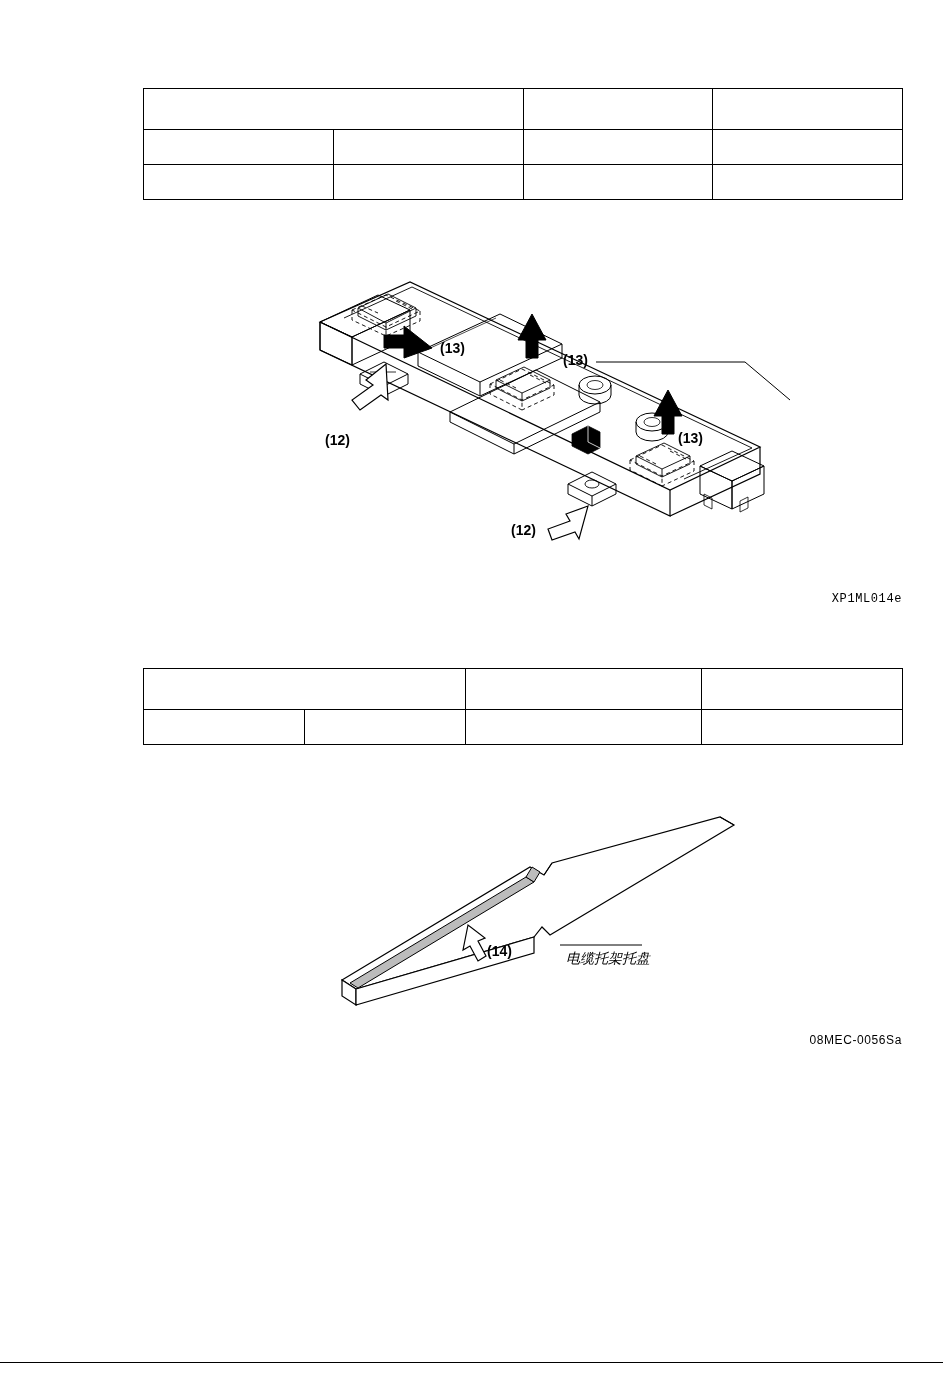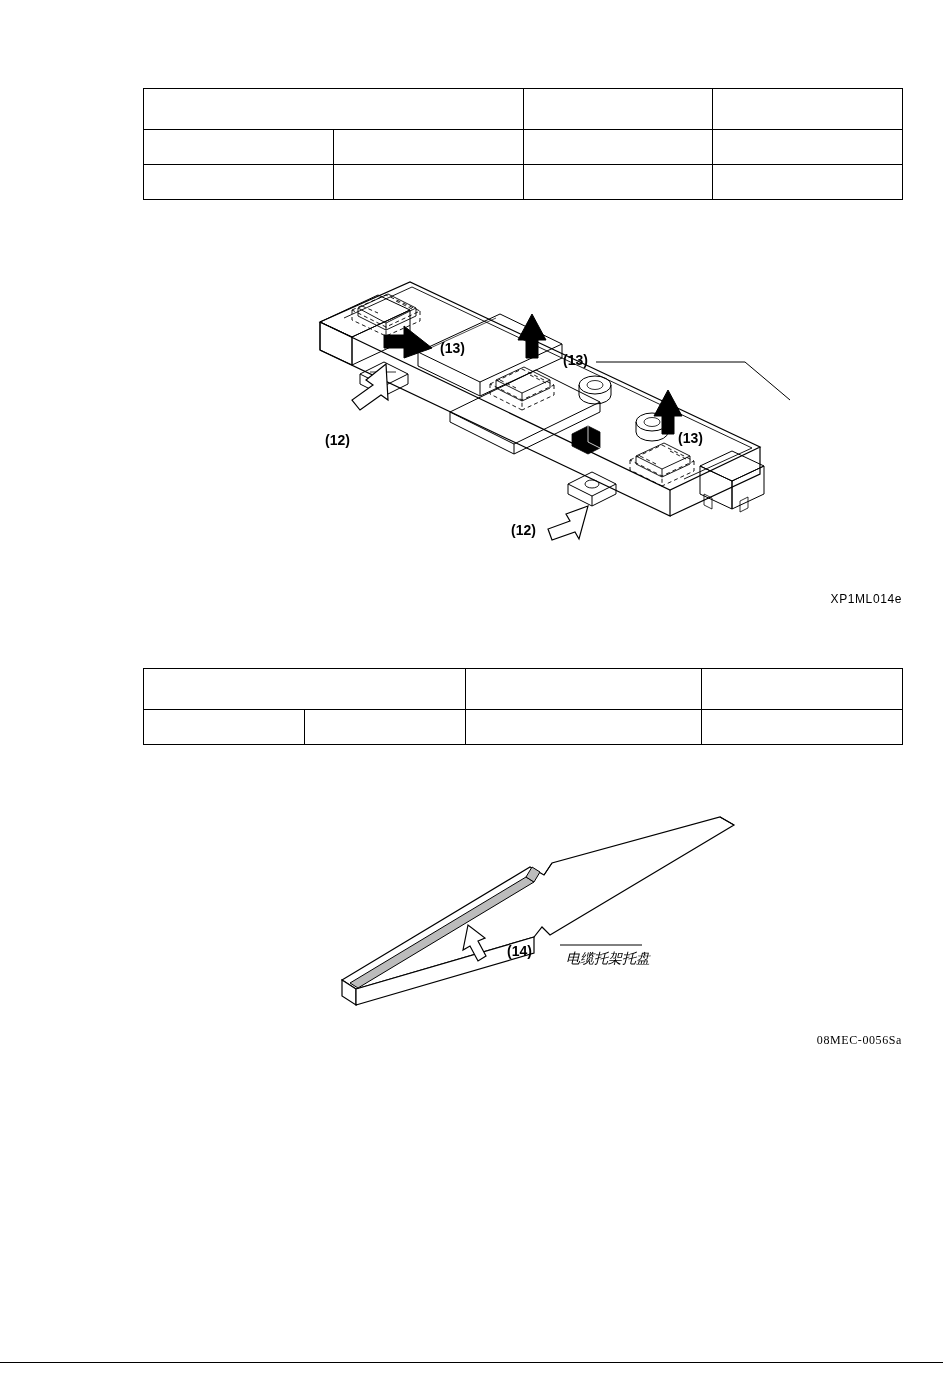"XP1ML014e" #figure-1-caption { font-family: Liberation Sans, sans-serif -> Liberation Mono, monospace }
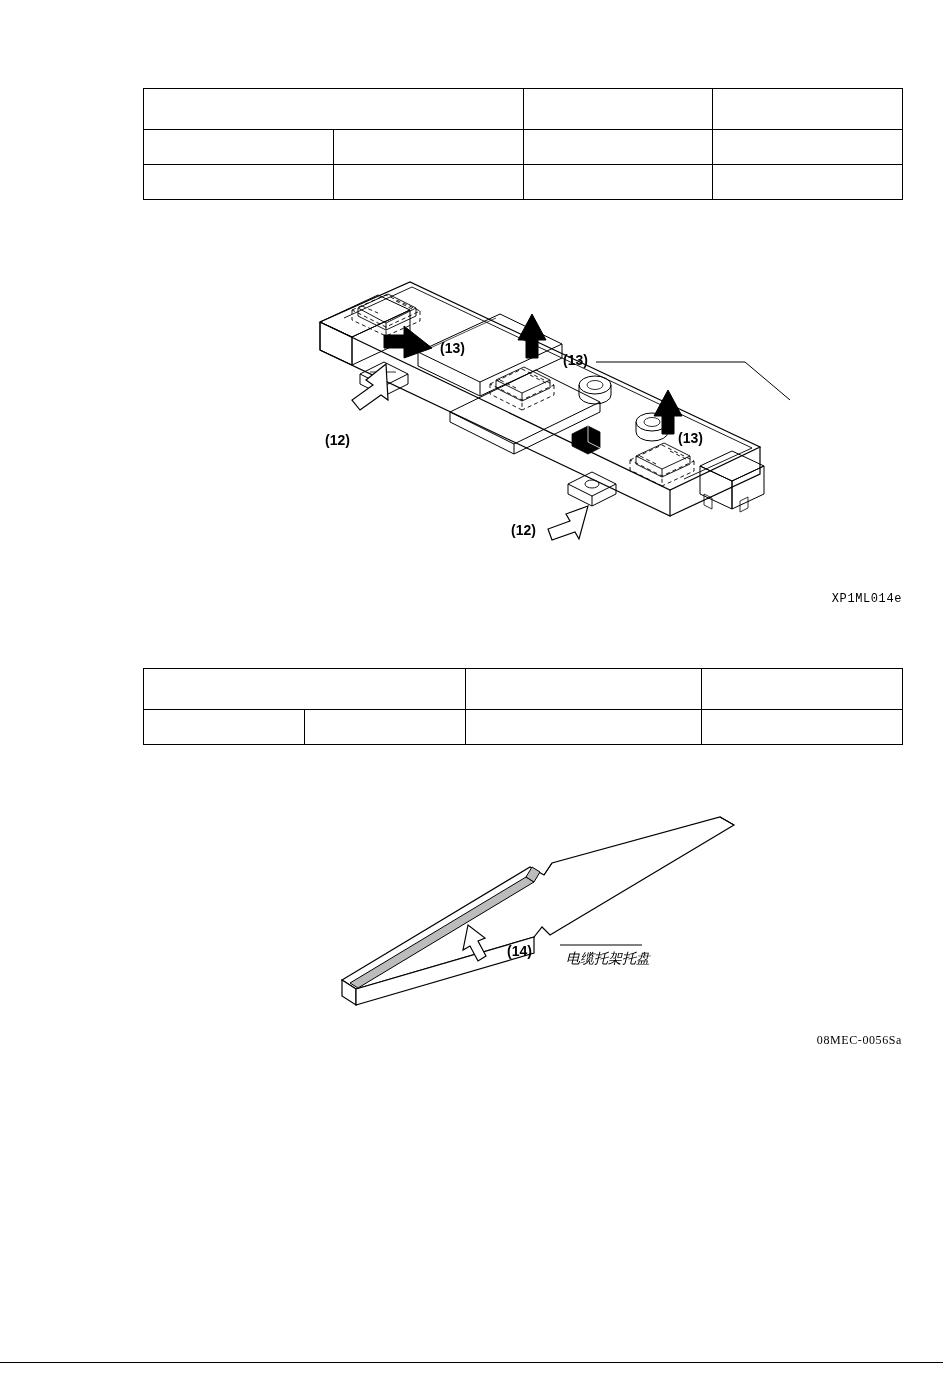"(14)" div.callout { margin-left: 20px -> none }
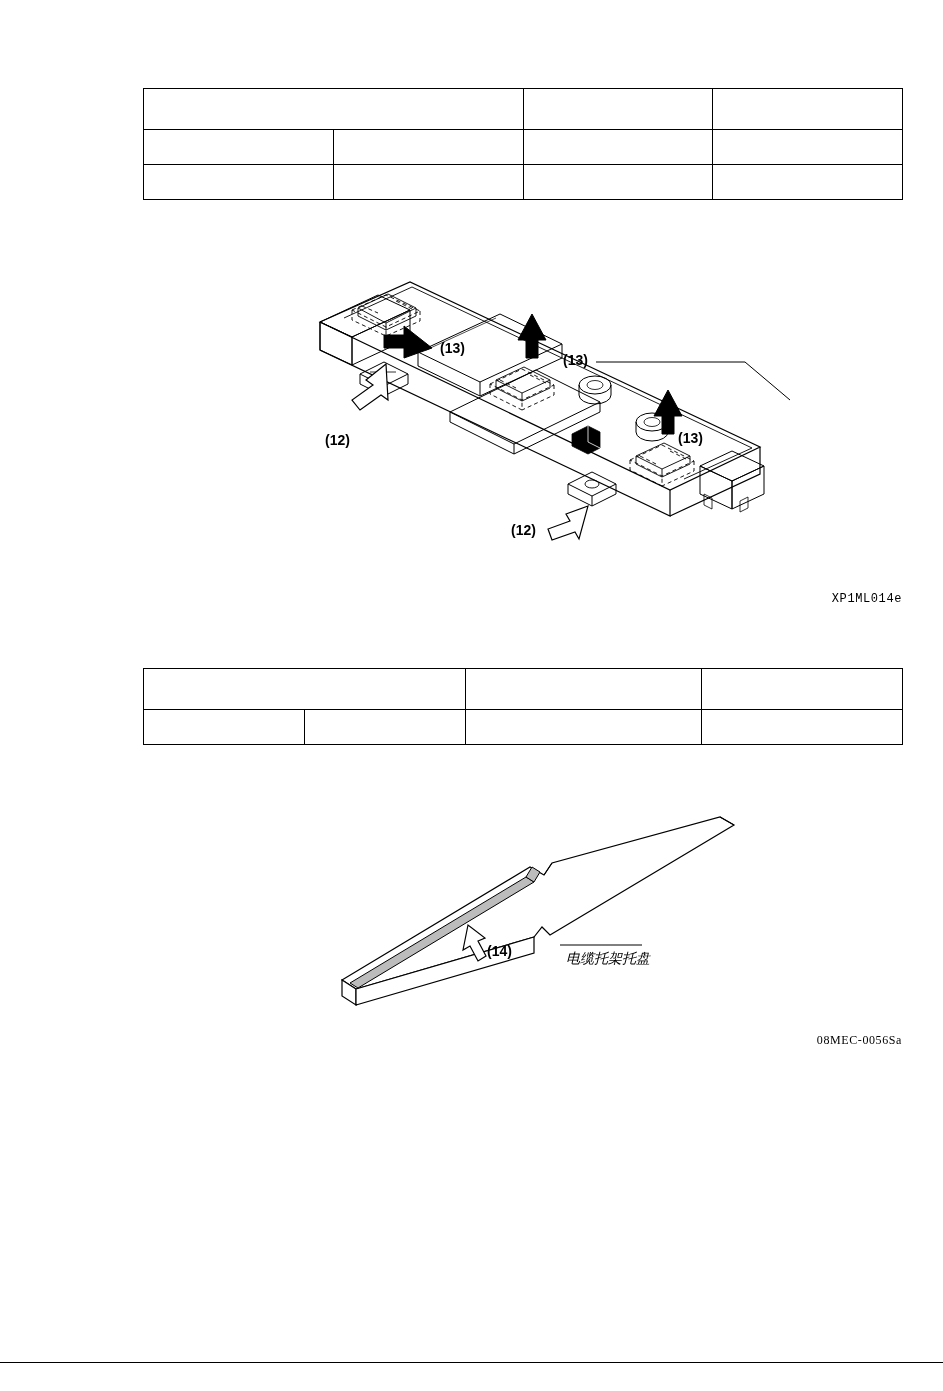"08MEC-0056Sa" #figure-2-caption { font-family: Liberation Serif, serif -> Liberation Sans, sans-serif }
